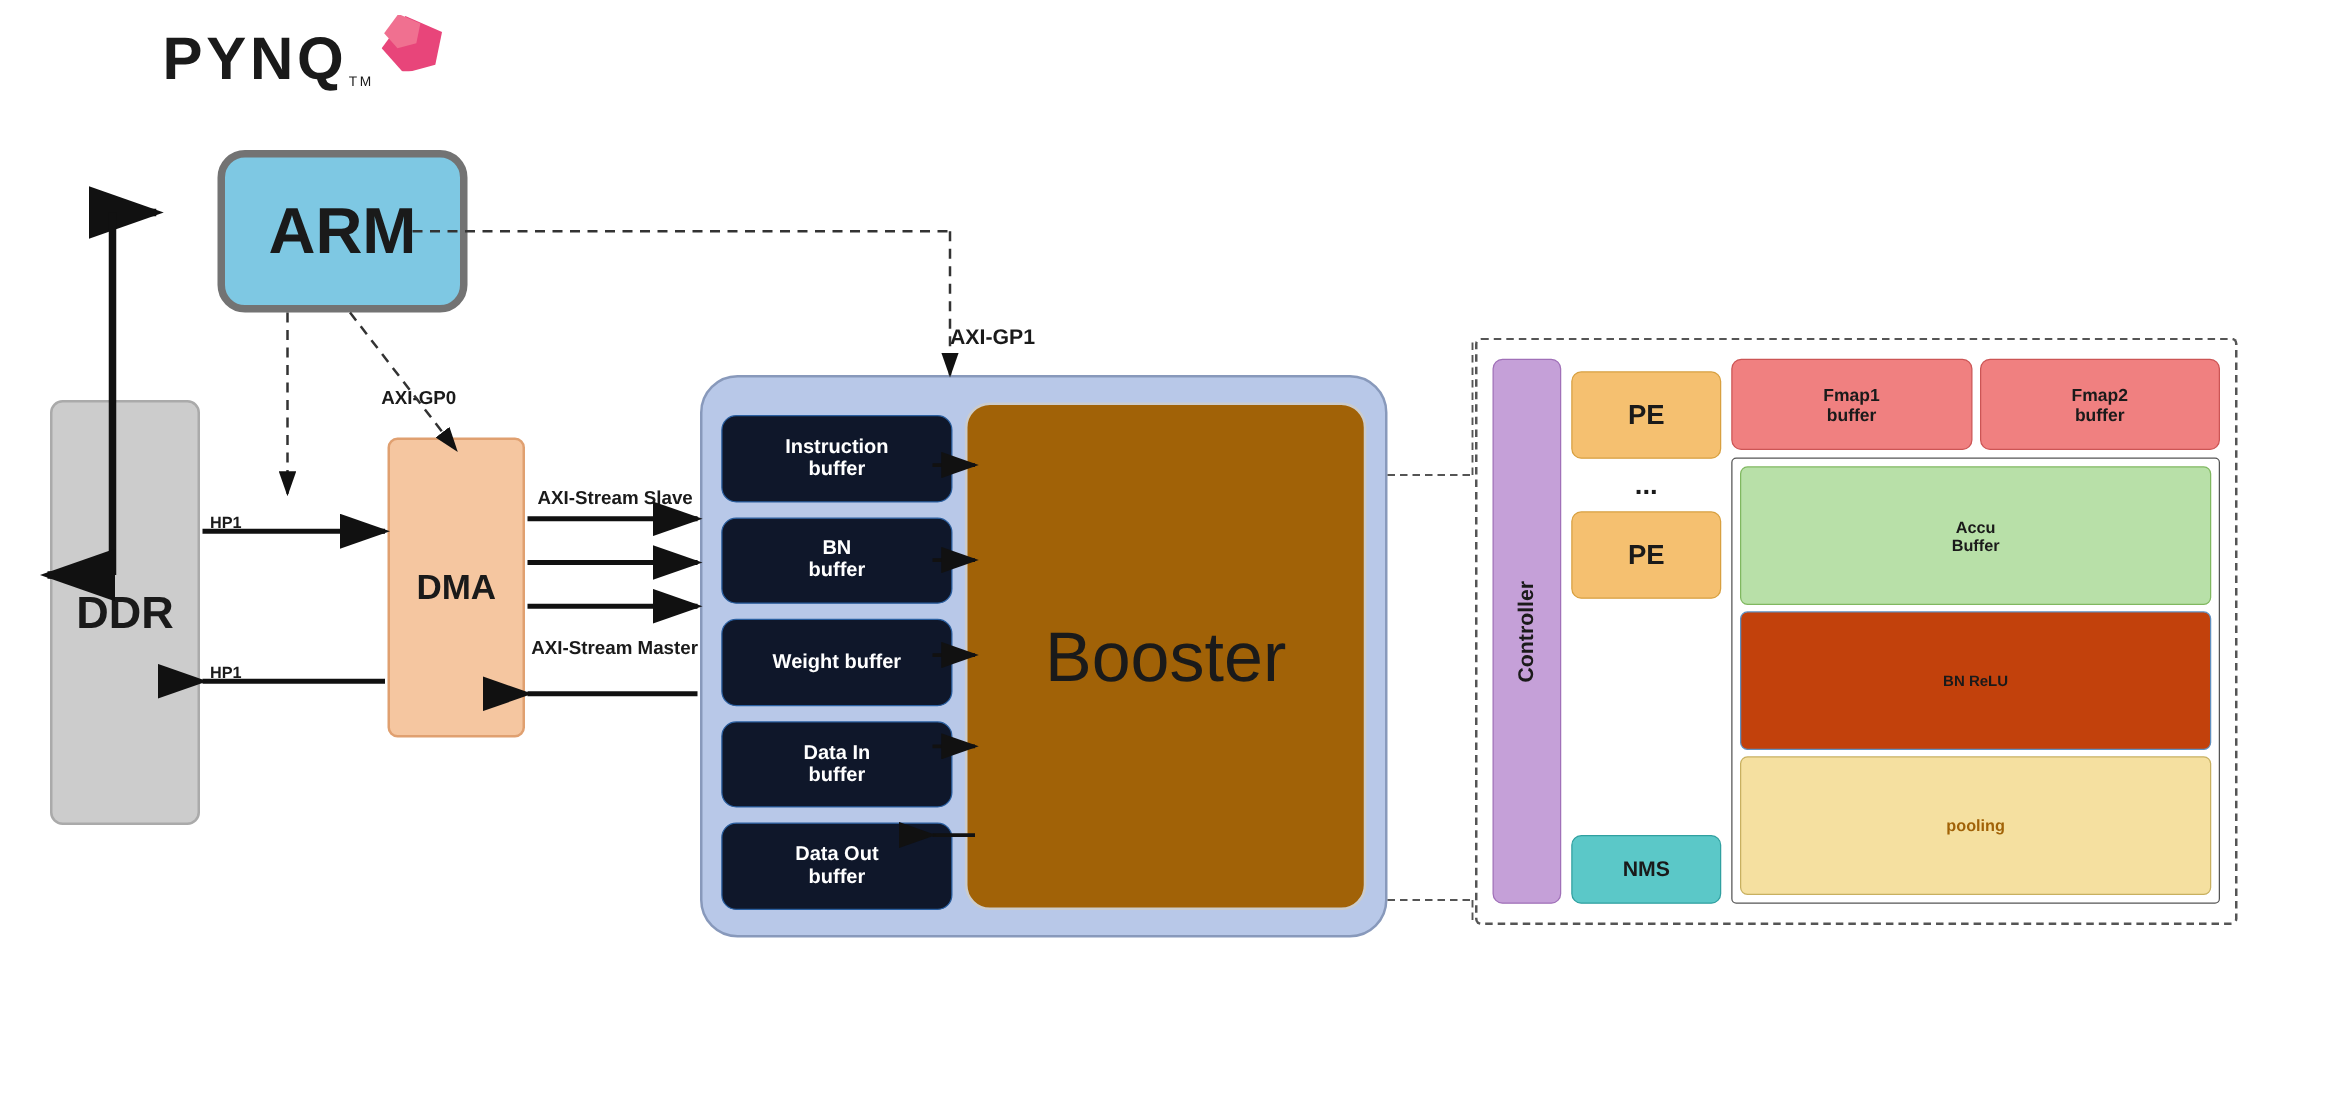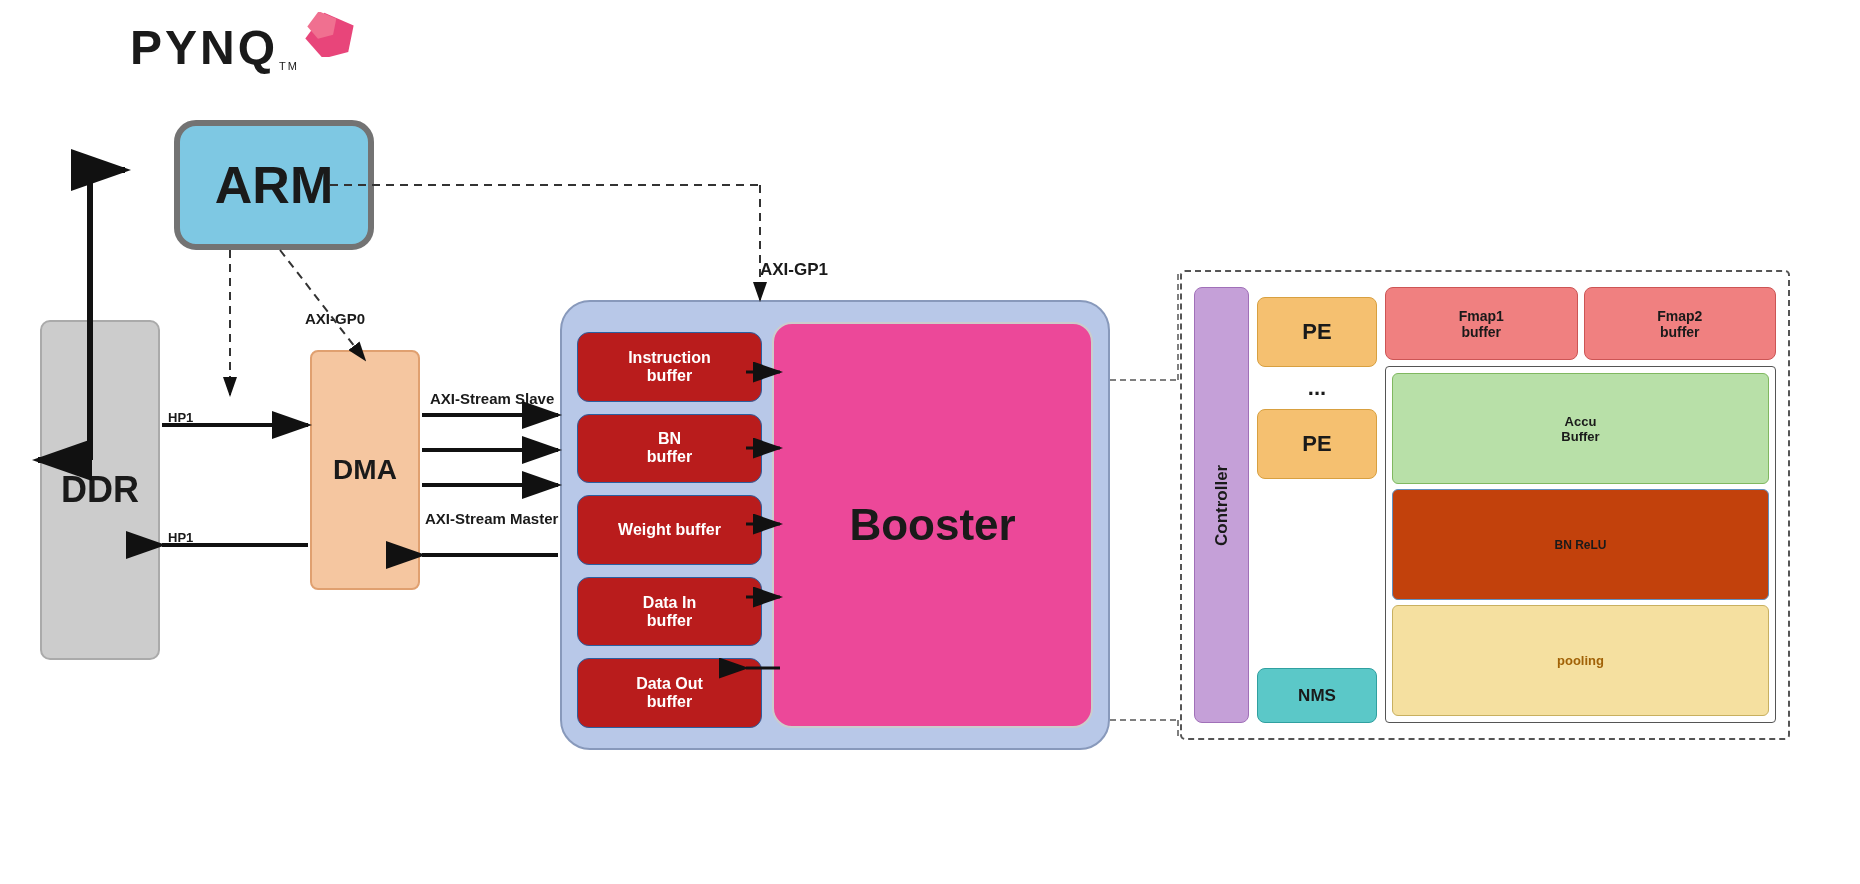"Instruction" .buffer-box { background: #b91c1c -> #0f172a }
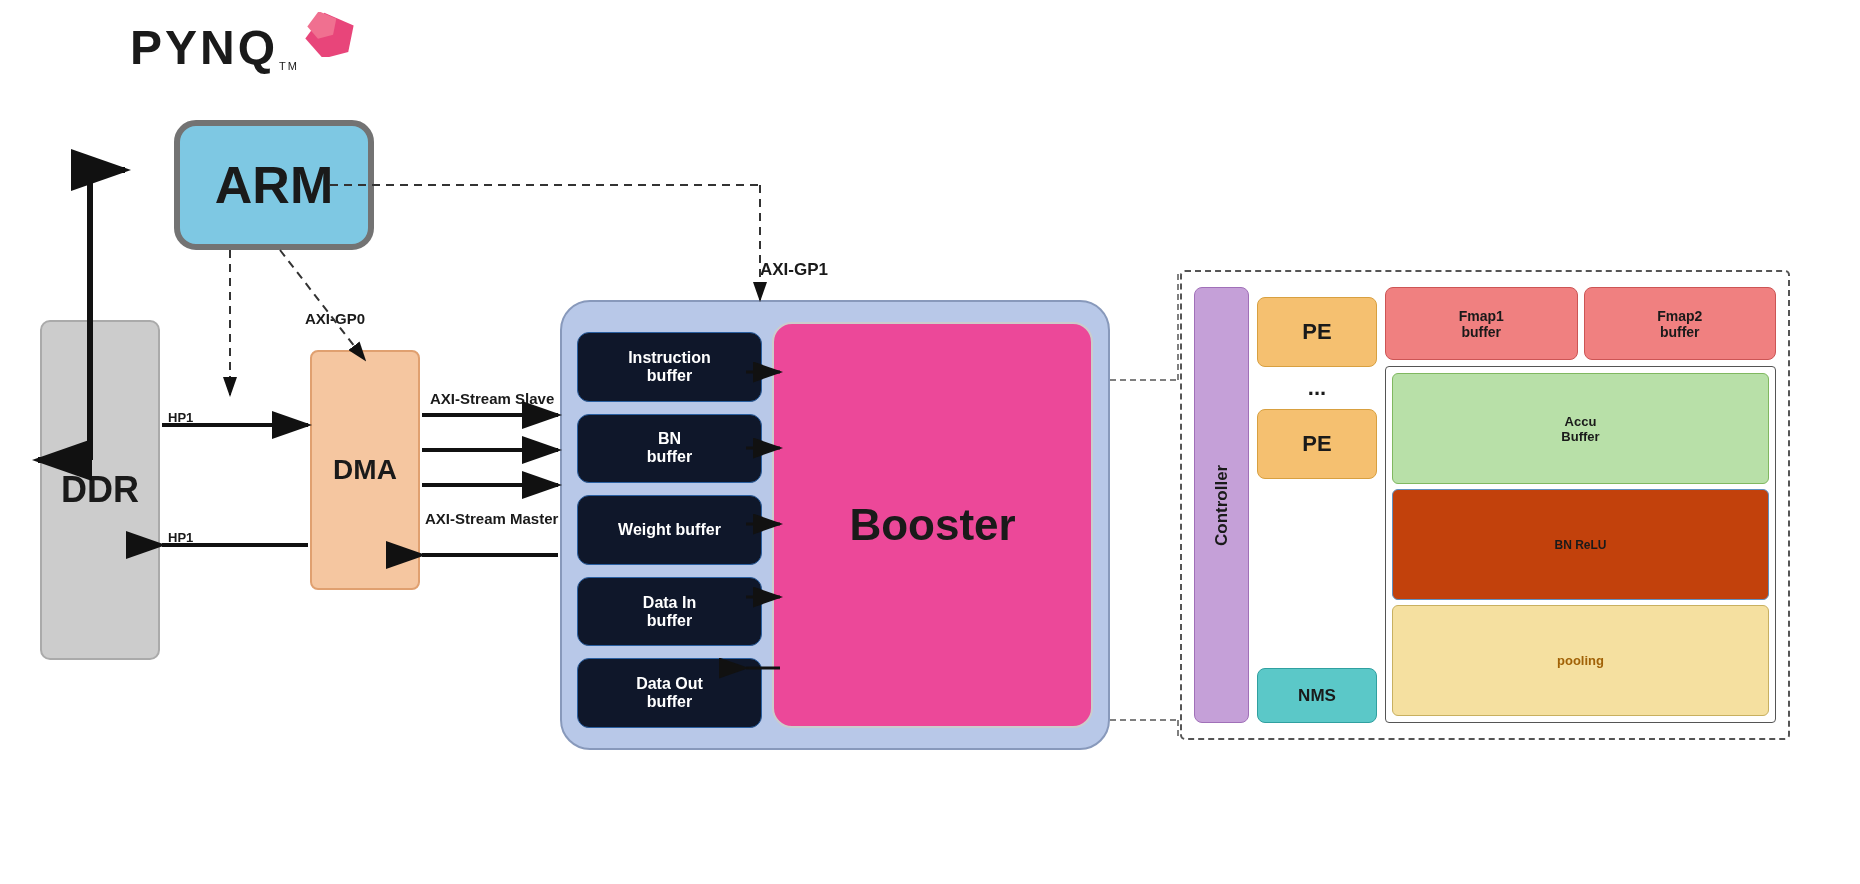"Booster" .booster-box { background: #ec4899 -> #a16207; font-size: 44px -> 56px; font-weight: 700 -> 400 }
